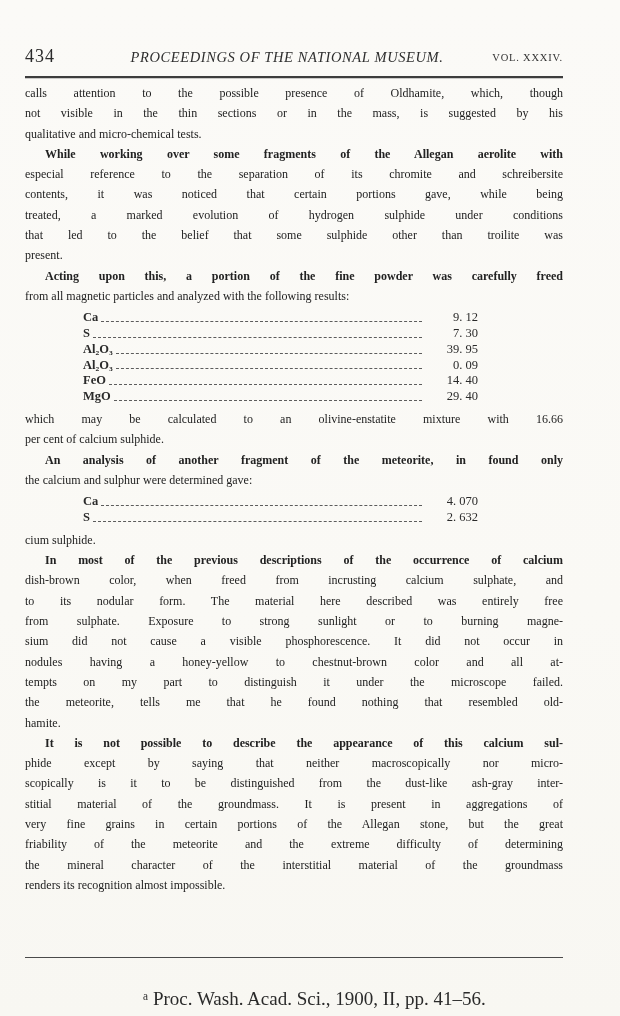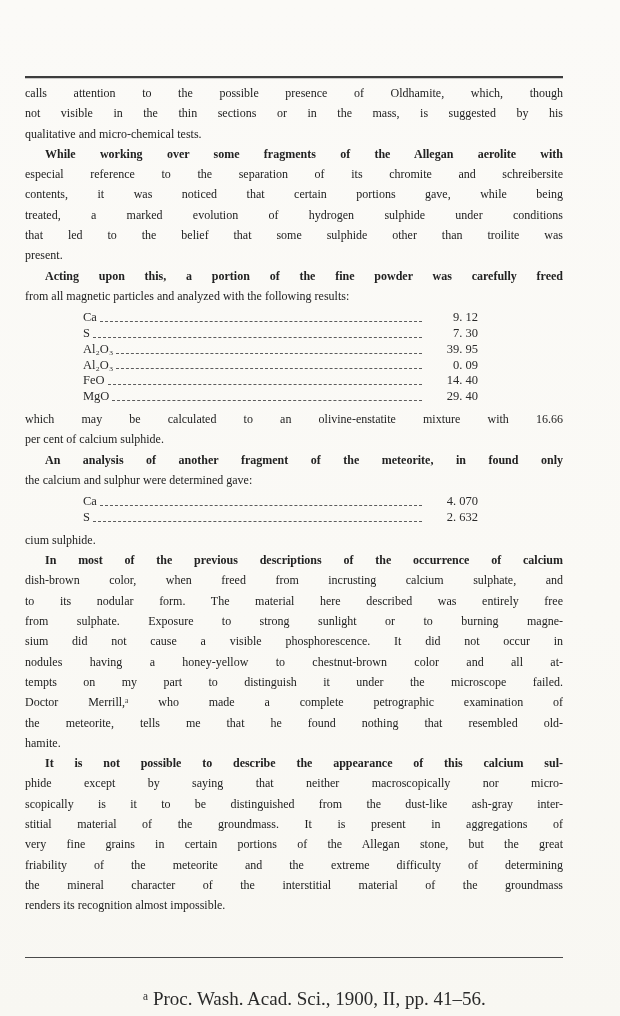"434" div.running-head { html: none -> <div> <span>434</span> <span>PROCEEDINGS OF THE NATIONAL MUSEUM.</span> <span>VOL. XXXIV.</span> </div> }
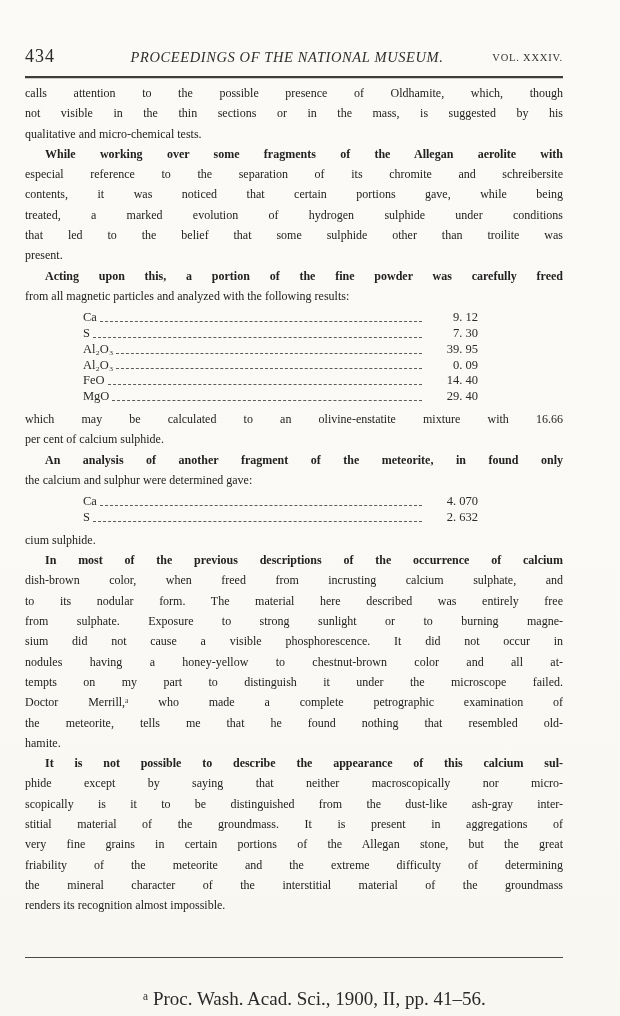"Ca" .tlabel { font-weight: none -> bold }
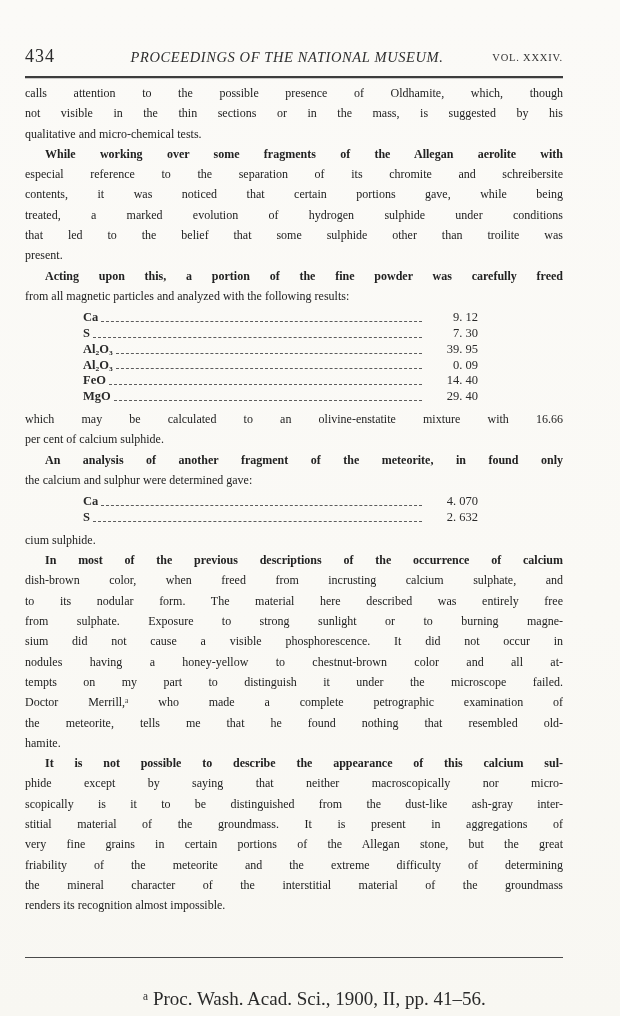"Doctor Merrill,ᵃ who made a" div.line { html: <div>Doctor Merrill,ᵃ who made a complete petrographic examination of</div> -> none }
